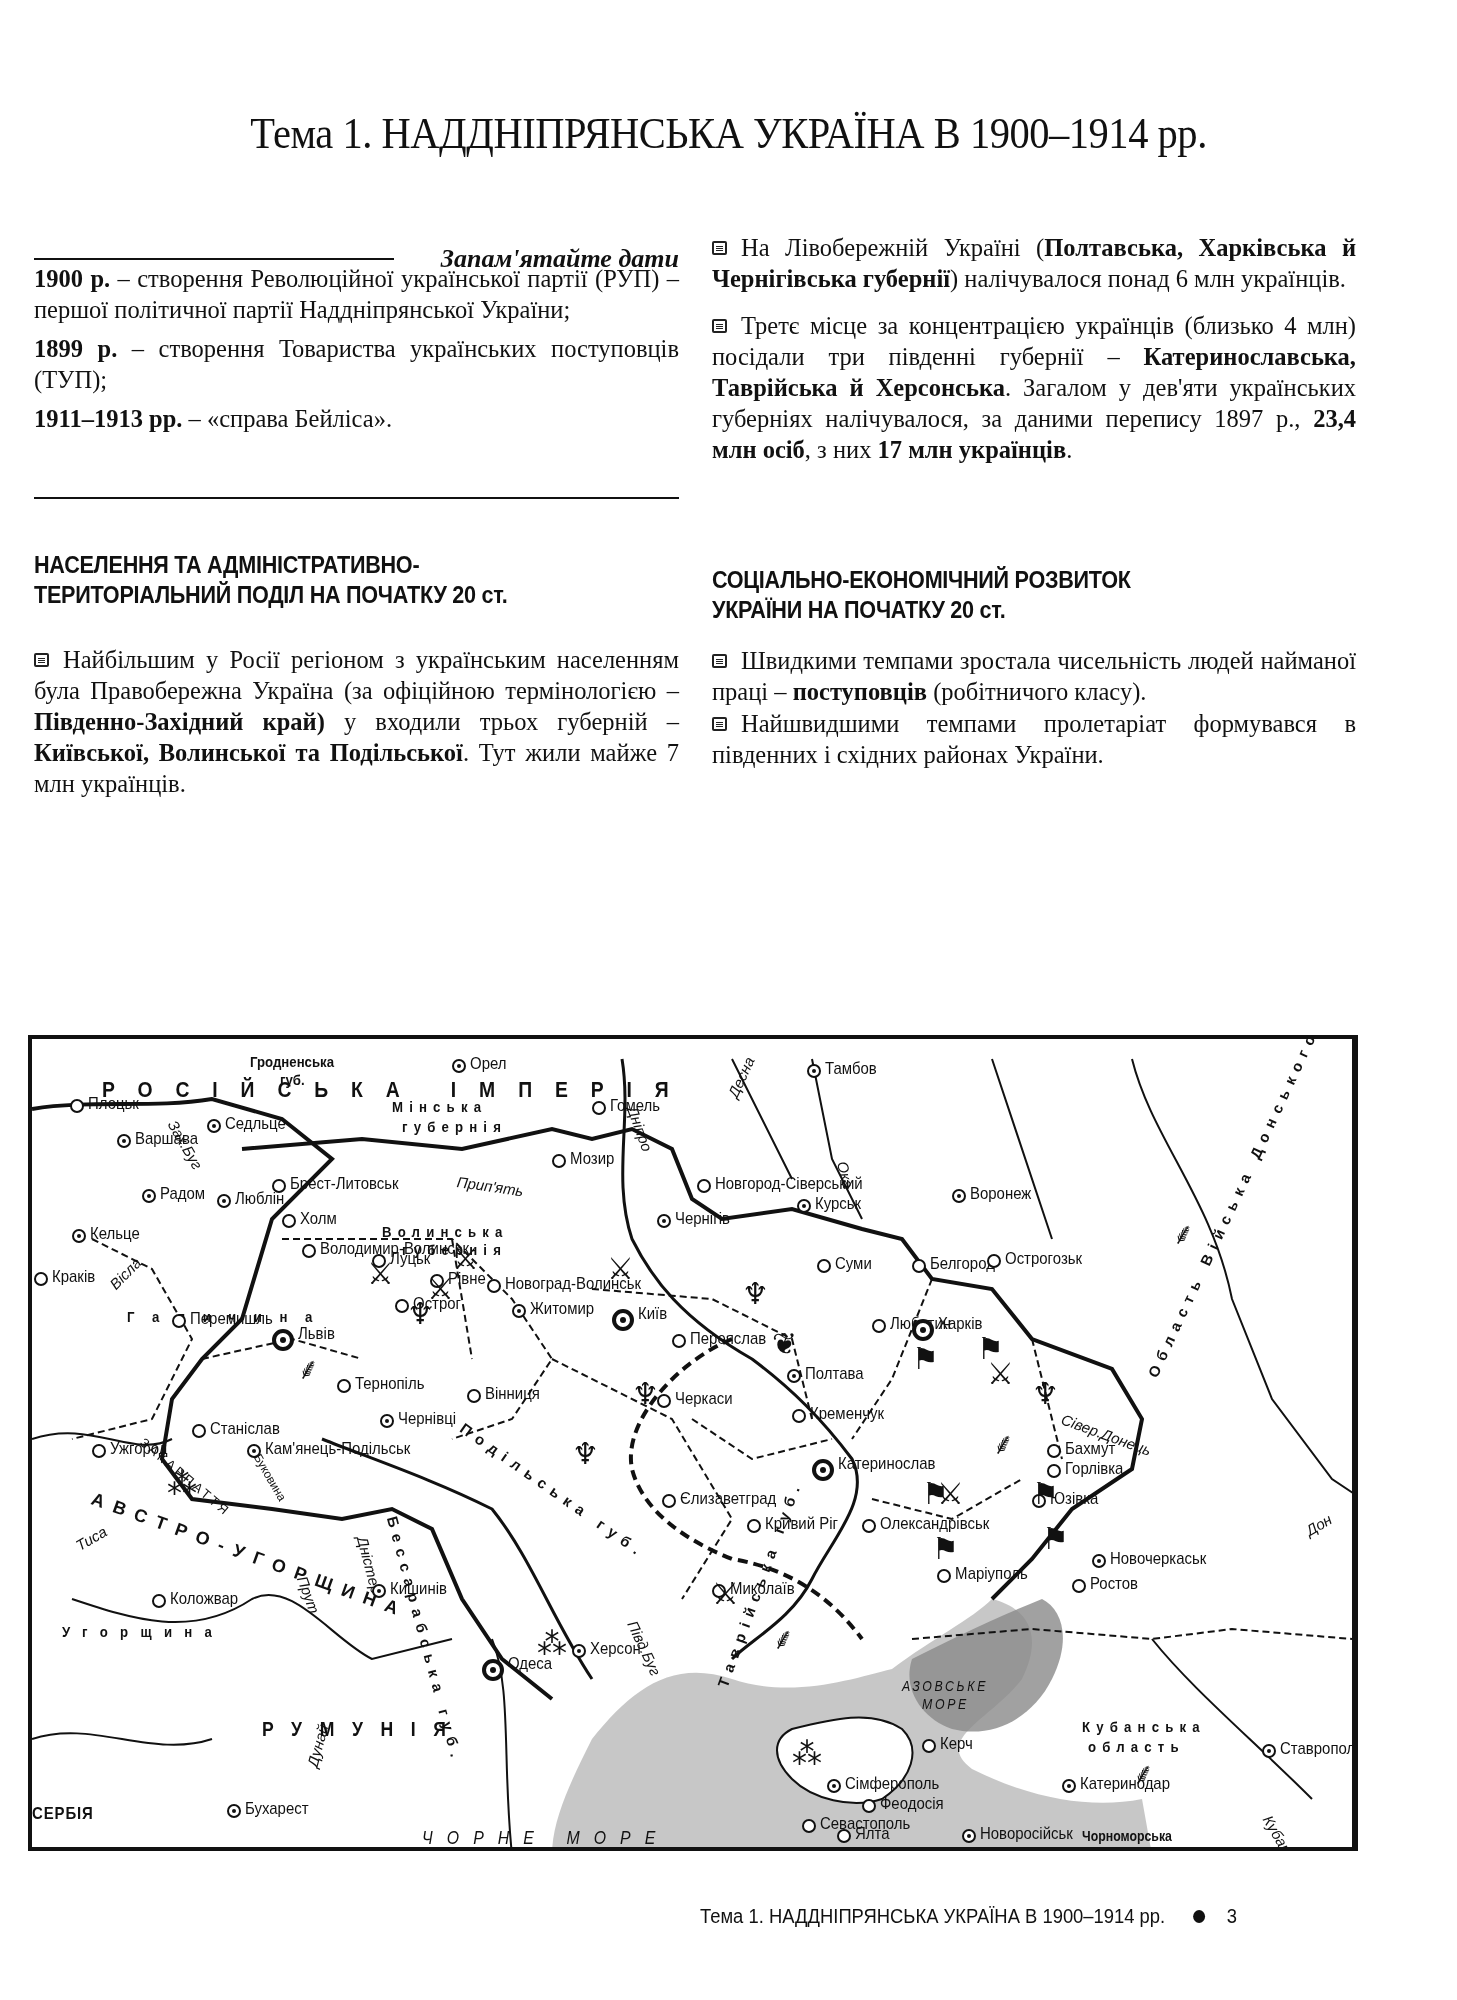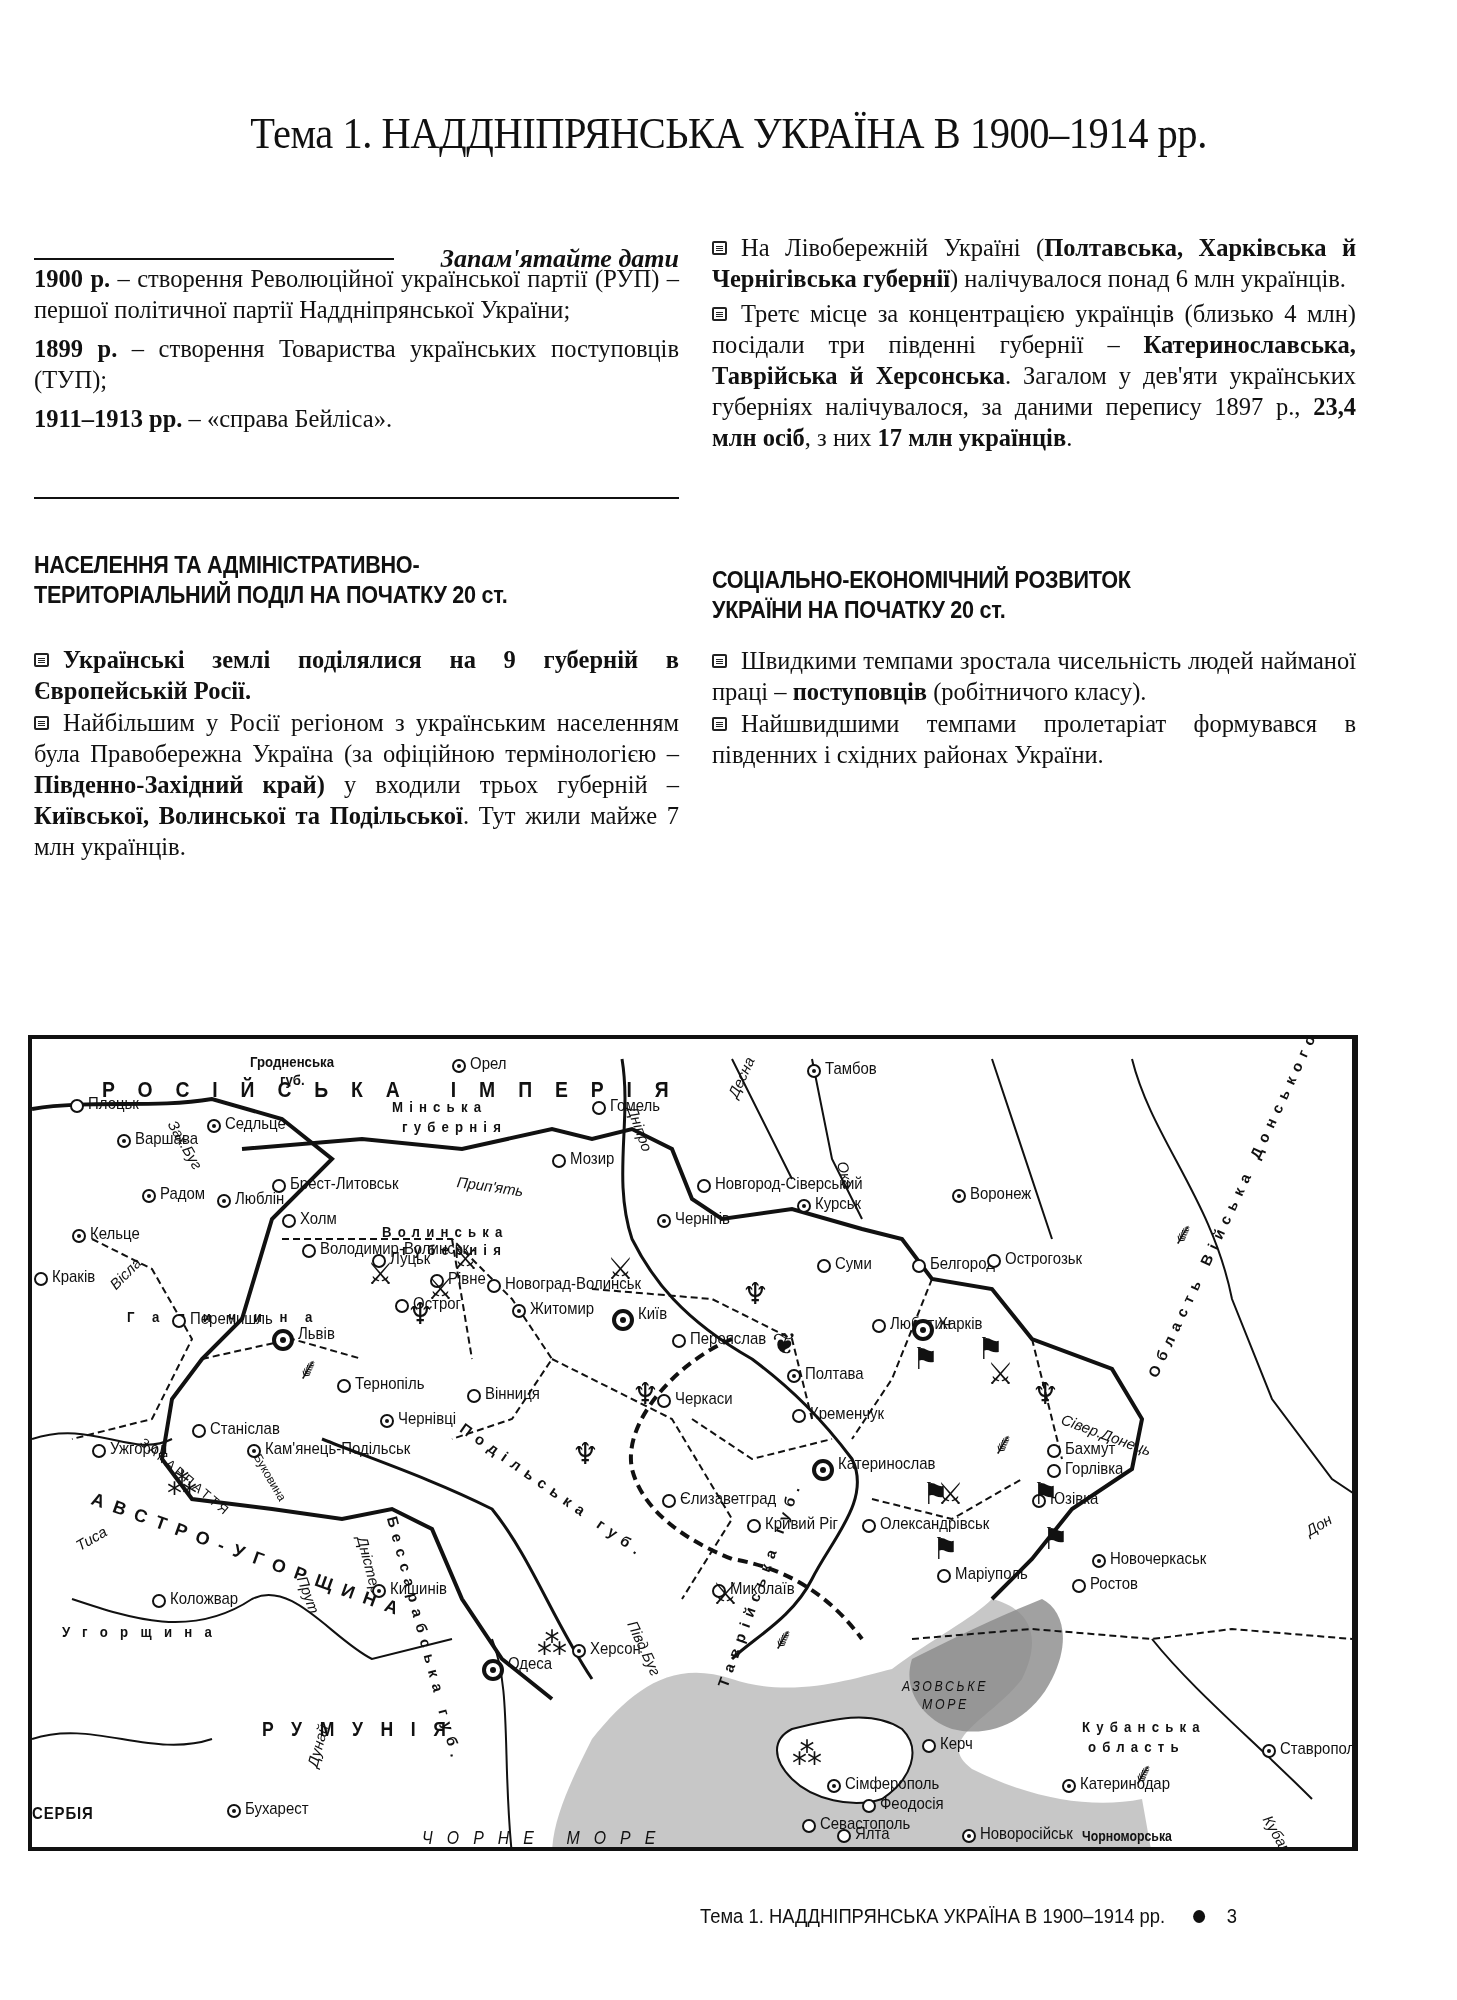"Третє місце за концентрацією українців" p.para { margin-top: 4px -> 16px }
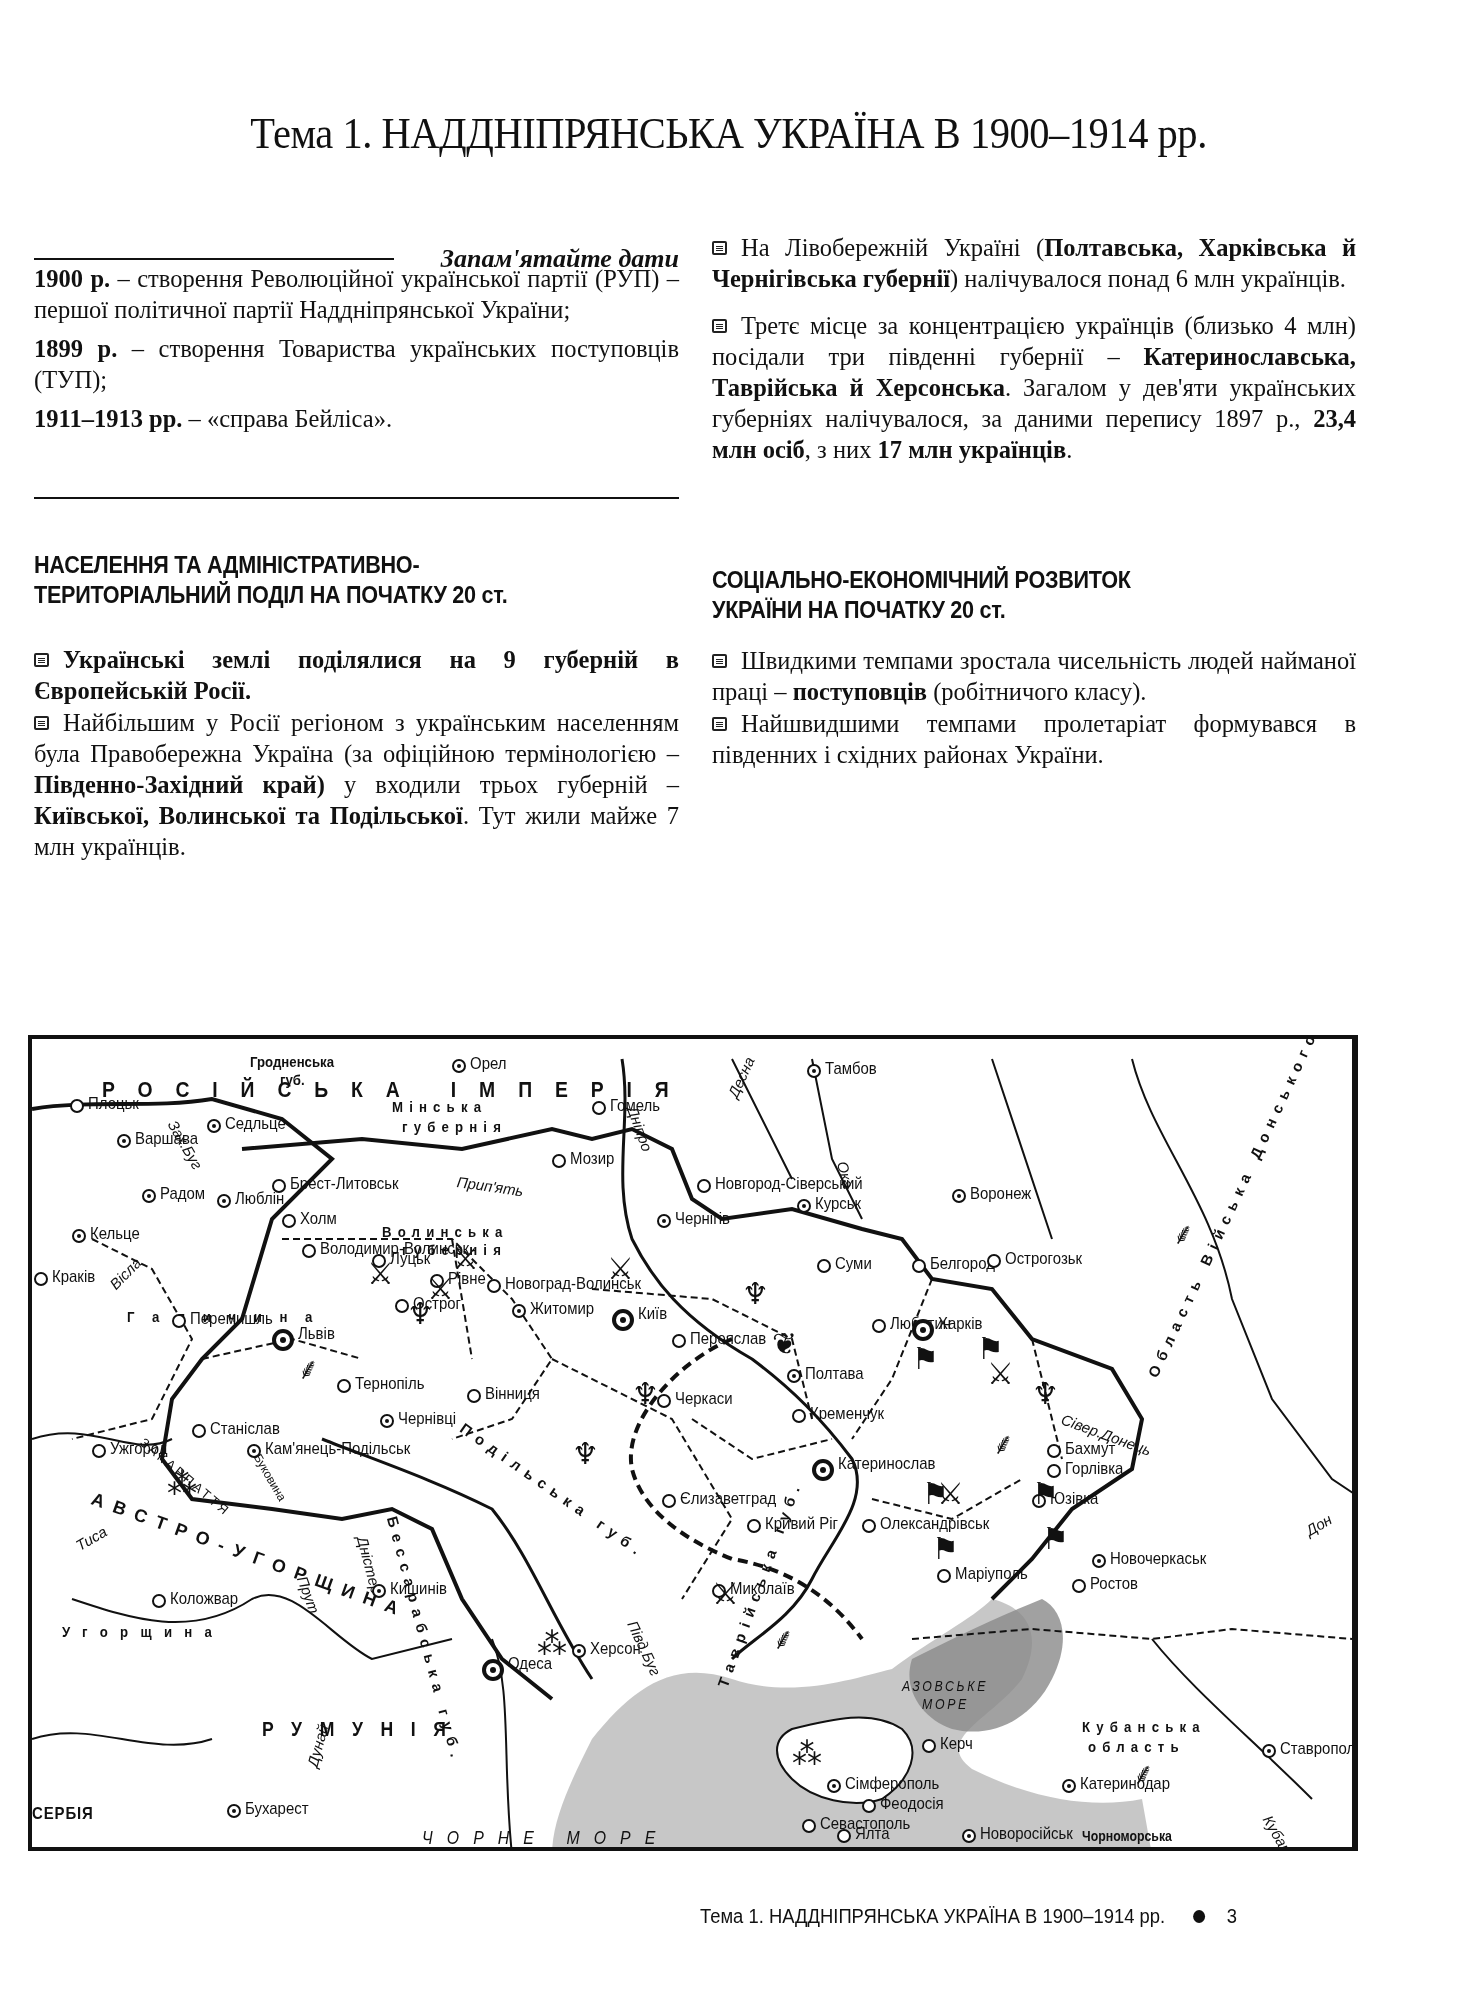"Українські землі поділялися на 9" p.para { html: <p><span></span><b>Українські землі поділялися на 9 губерній в Європейській Росії.</b></p> -> none }
